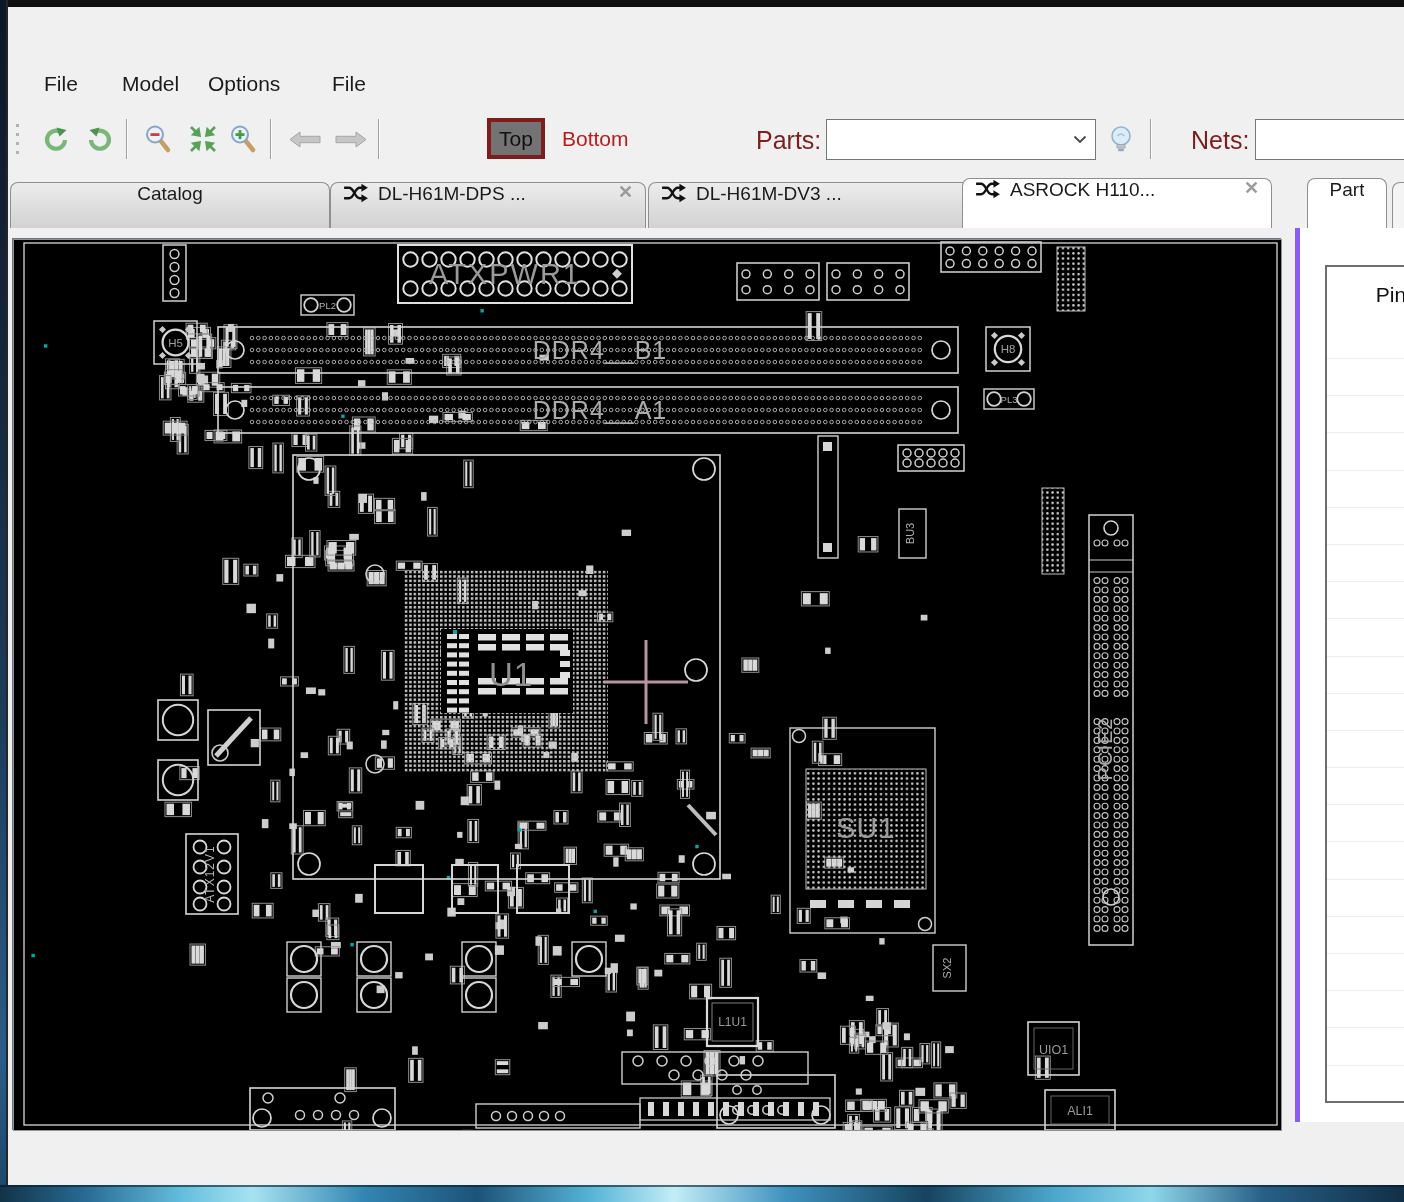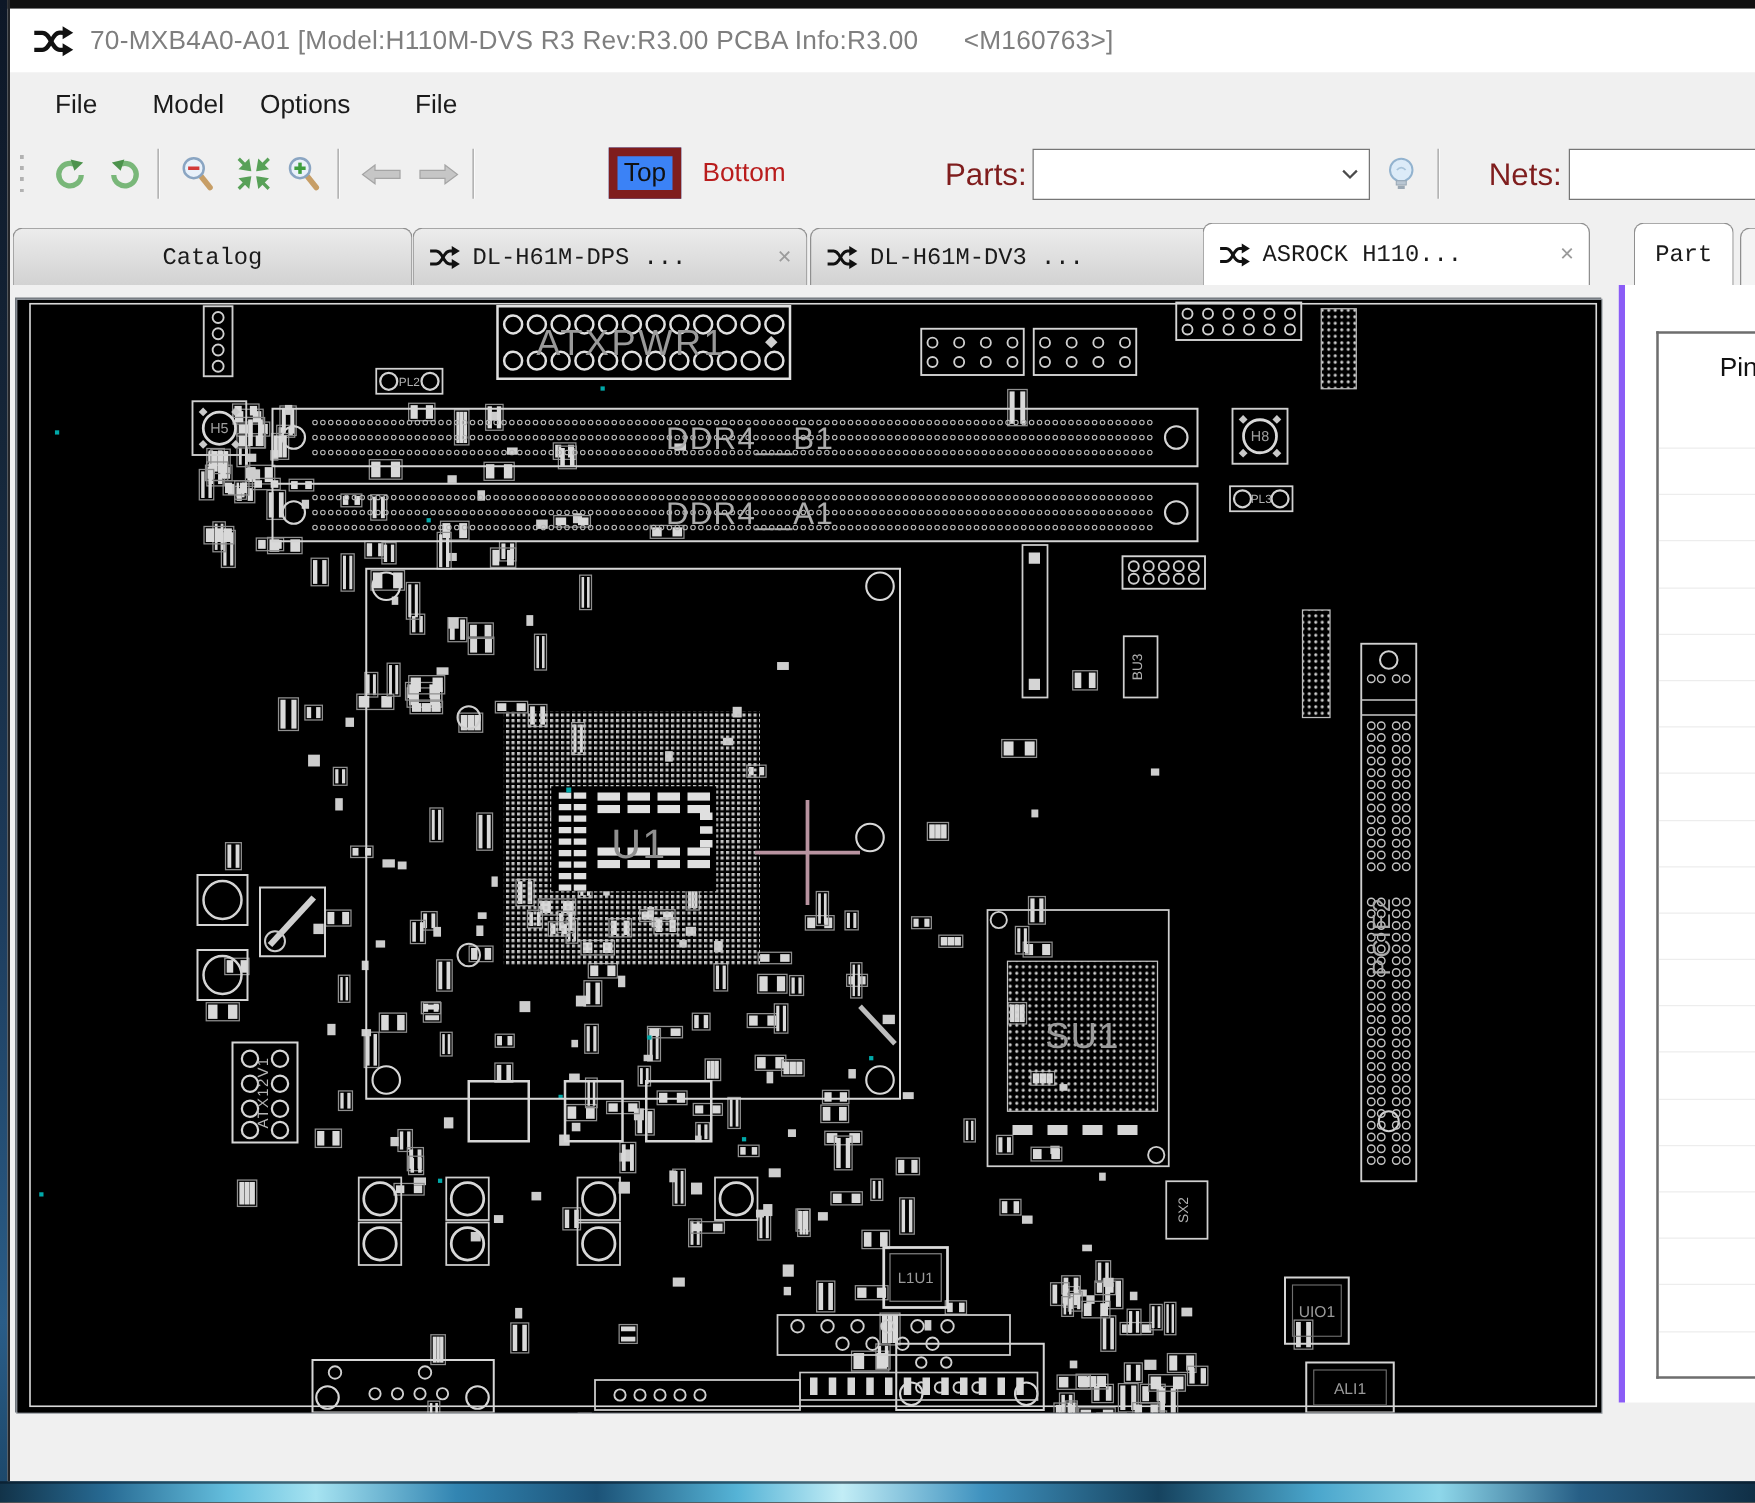"70-MXB4A0-A01 [Model:H110M-DVS R3" div.titlebar { html: <div> <span> <svg> <path></path> <path></path> <polygon></polygon> <polygon></polygon> </svg> </span> <span>70-MXB4A0-A01 [Model:H110M-DVS R3 Rev:R3.00 PCBA Info:R3.00 &lt;M160763&gt;]</span> </div> -> none }
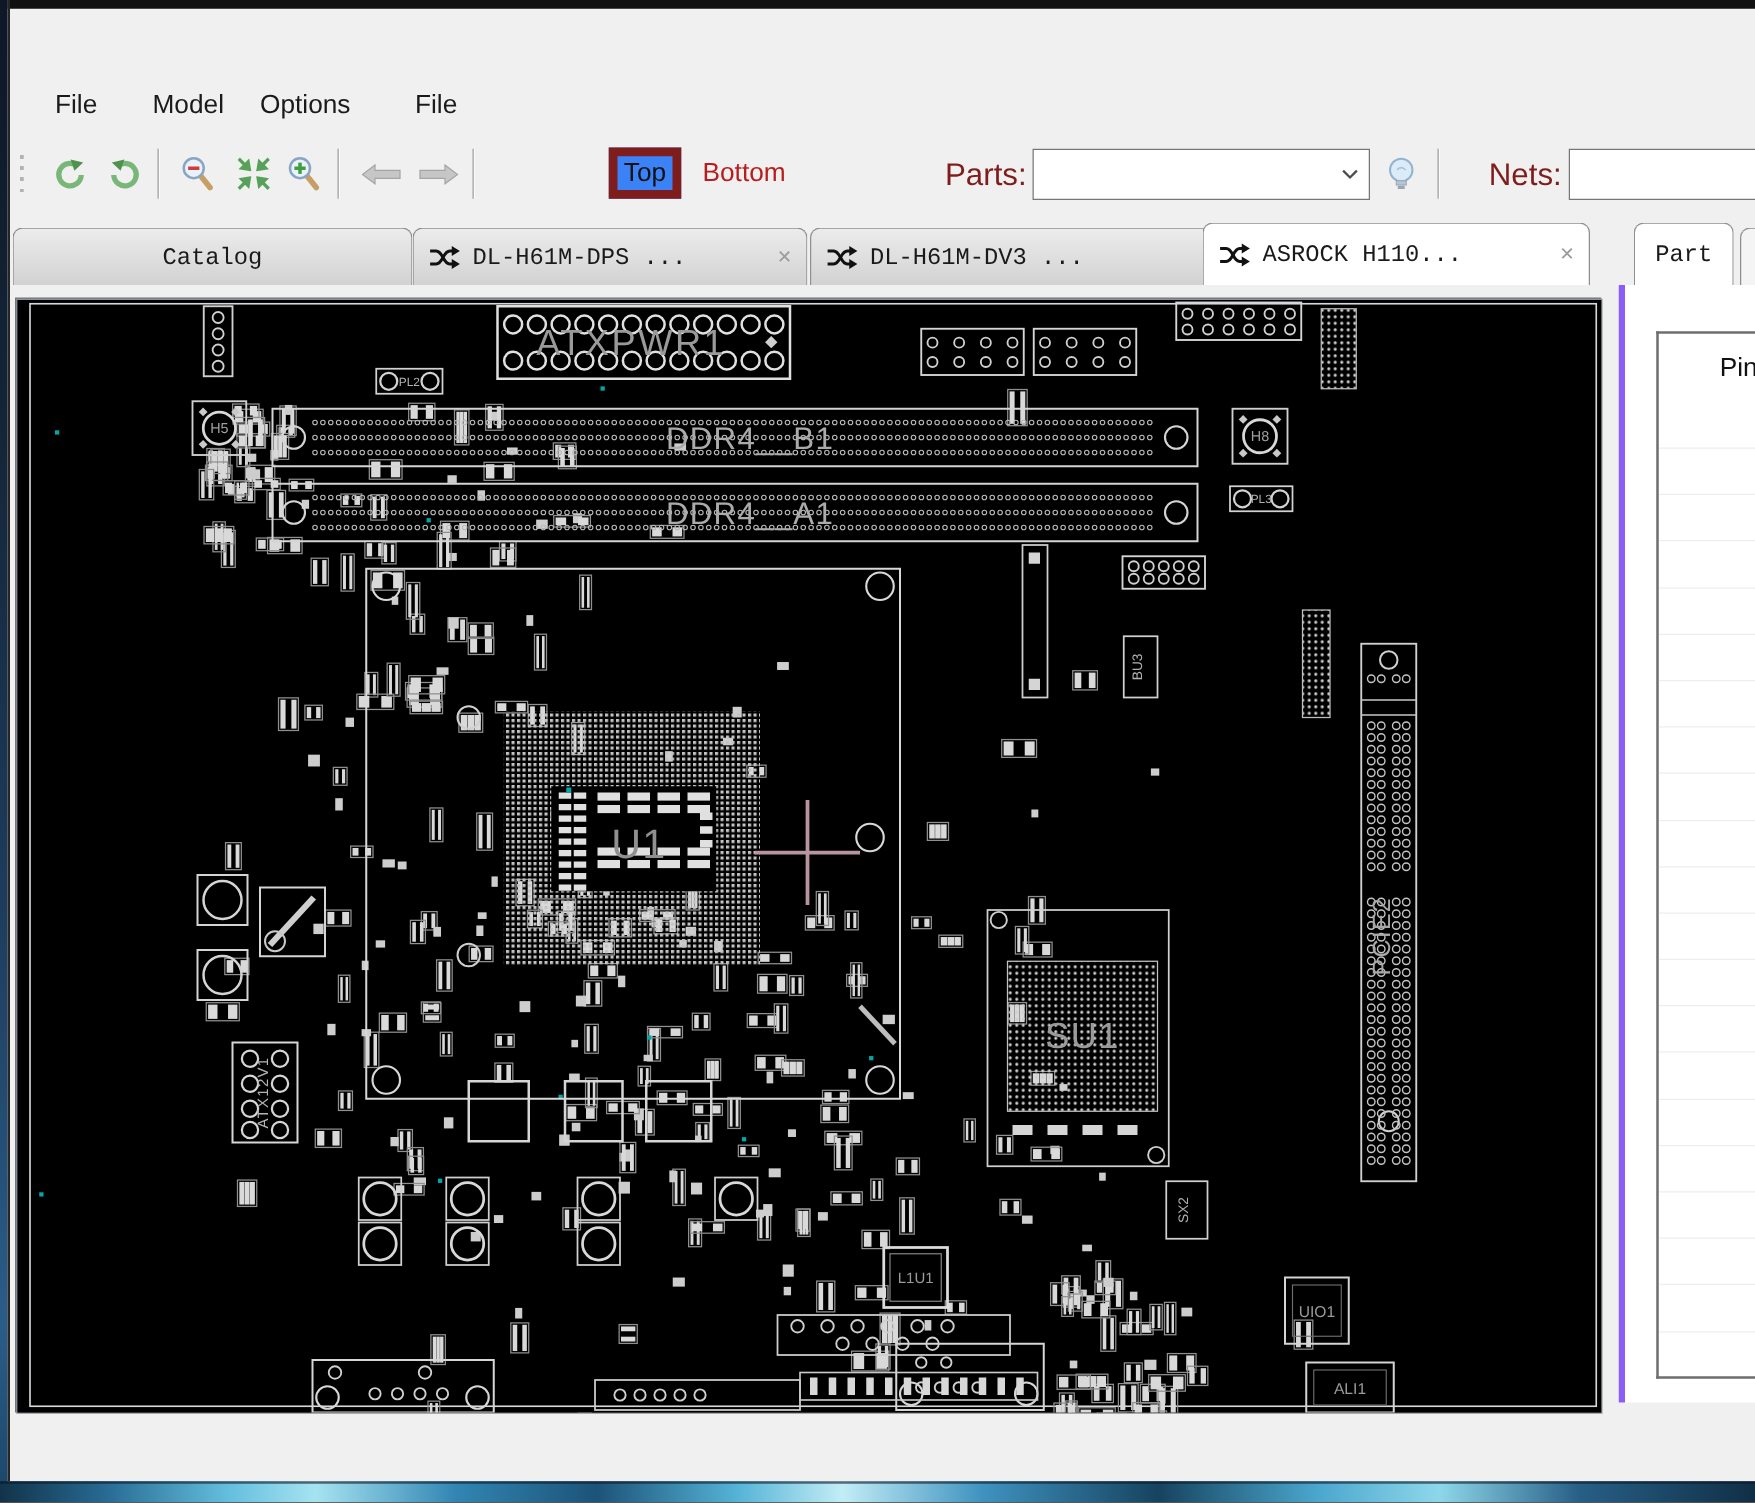"Top" .top-btn { background: #3b82f6 -> #737373; border: 7px solid #7f1d1d -> 4px solid #7f1d1d }
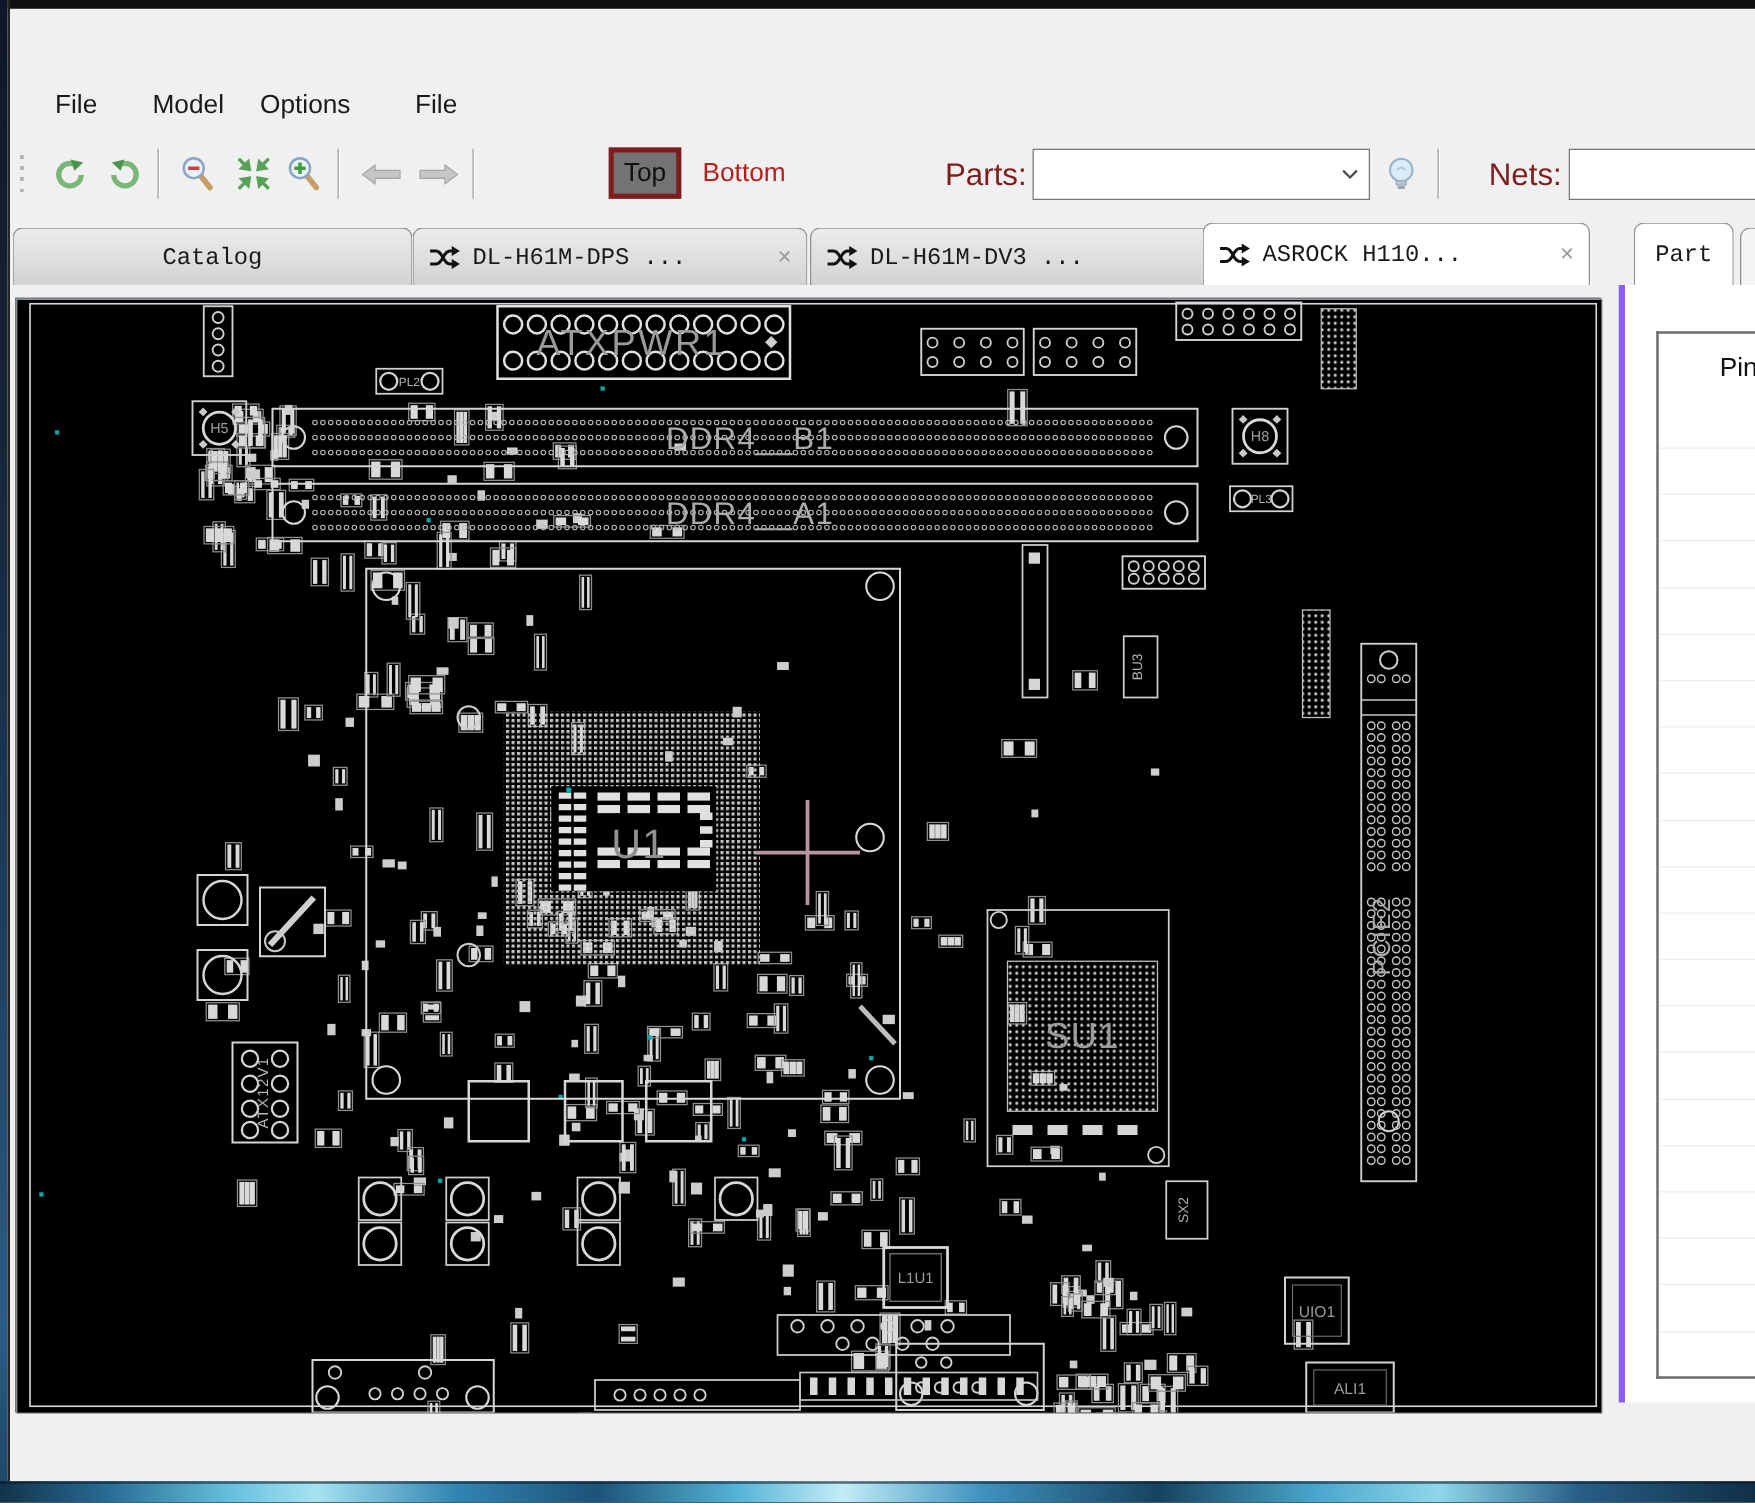"Catalog" .tab { align-items: center -> none; font-family: Liberation Mono, monospace -> none }
